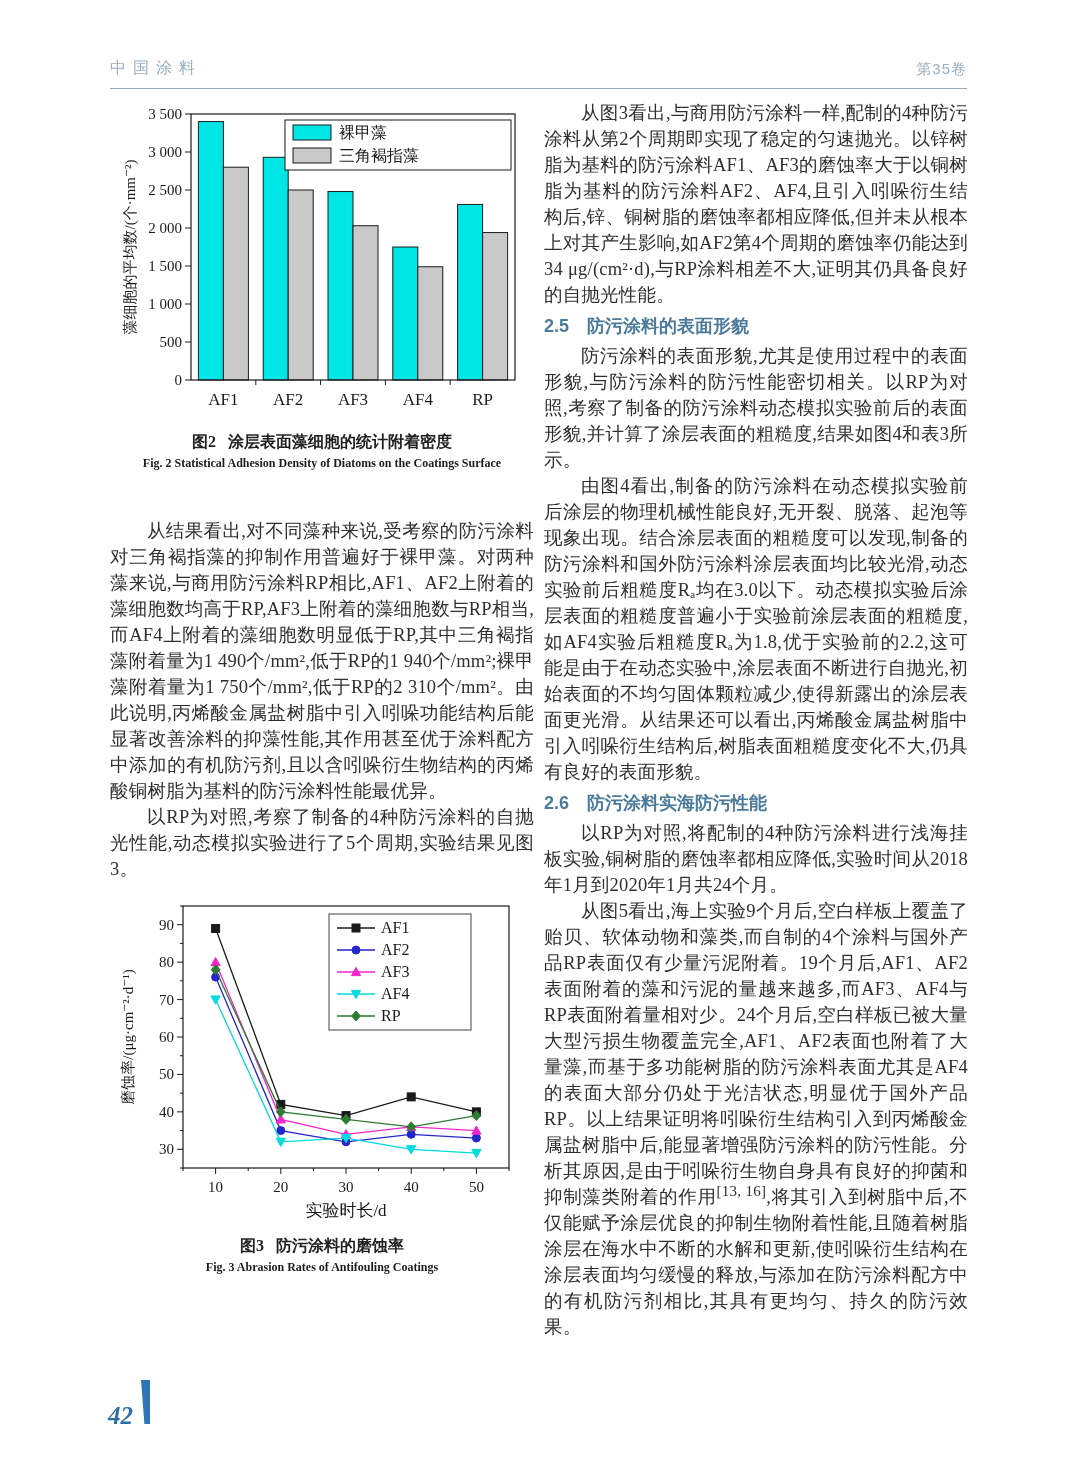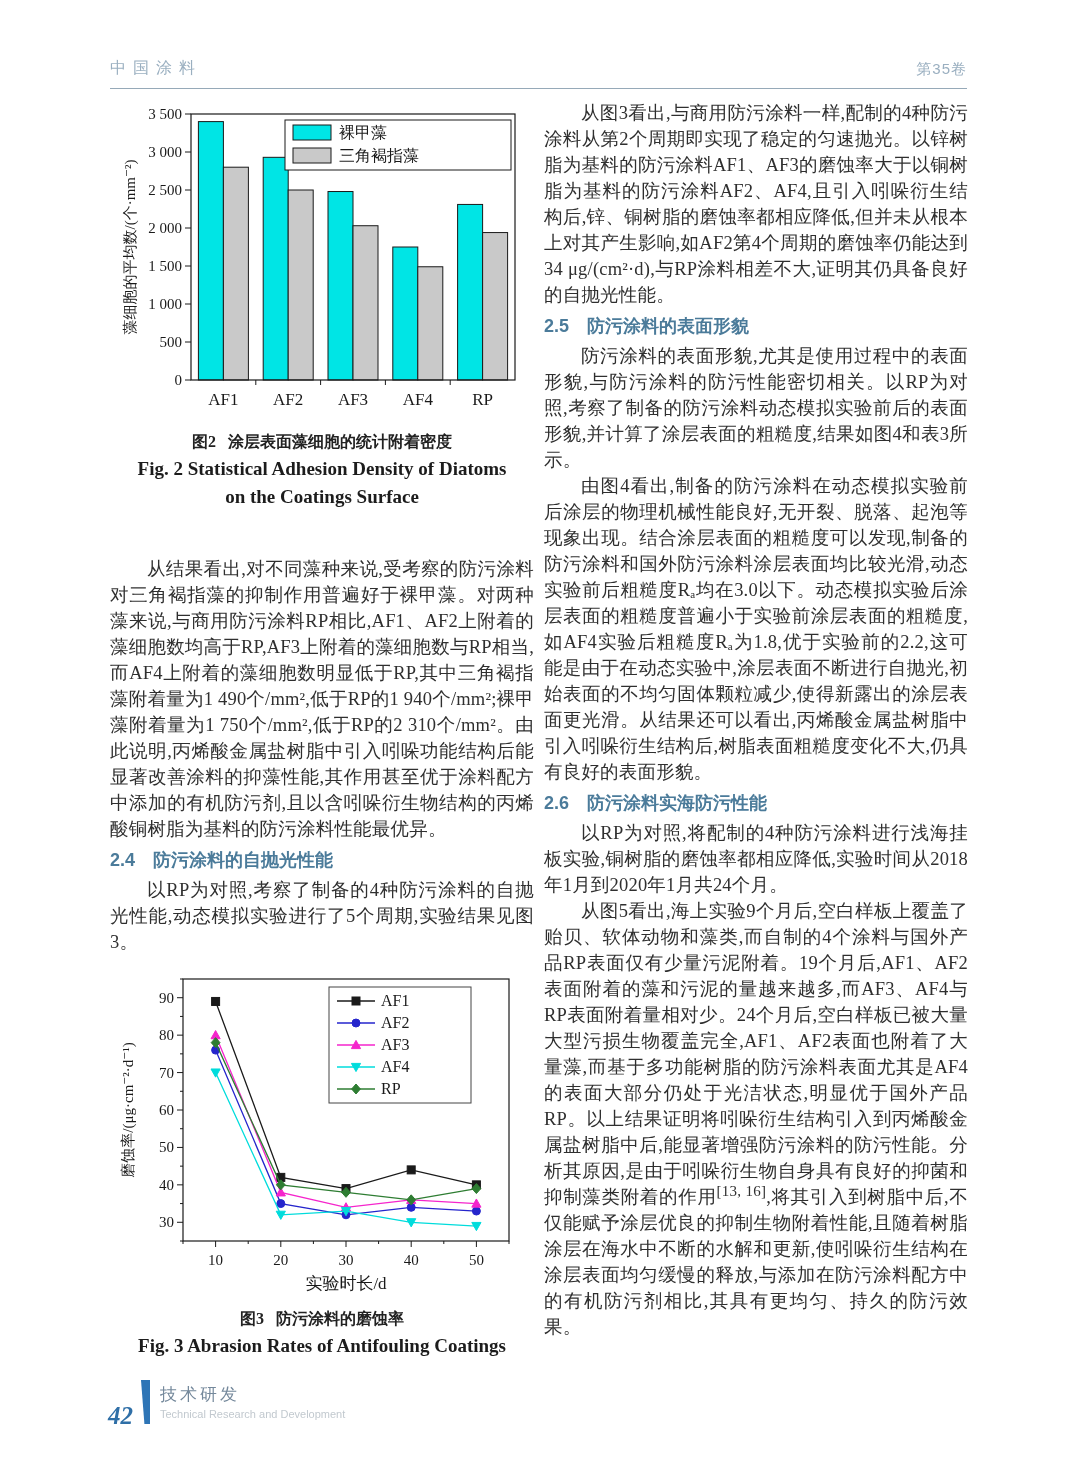"Fig. 2 Statistical Adhesion Density" .cap-en { font-size: 19px -> 12px }
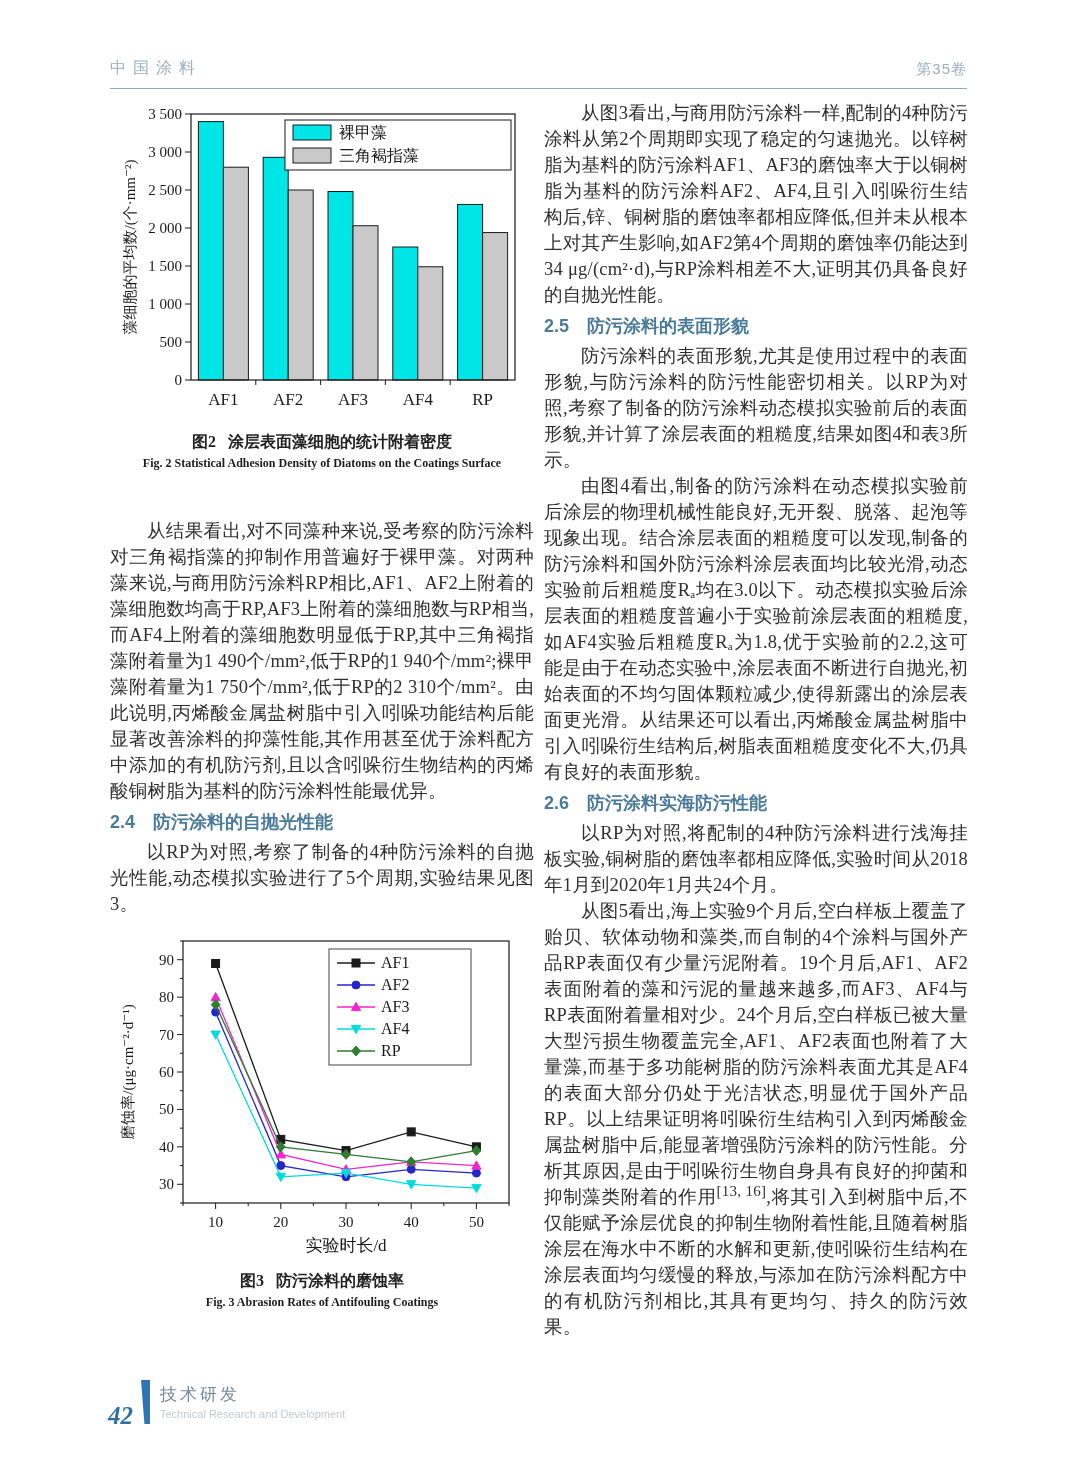"2.4 防污涂料的自抛光性能" div.sec-heading { html: <div>2.4 防污涂料的自抛光性能</div> -> none }
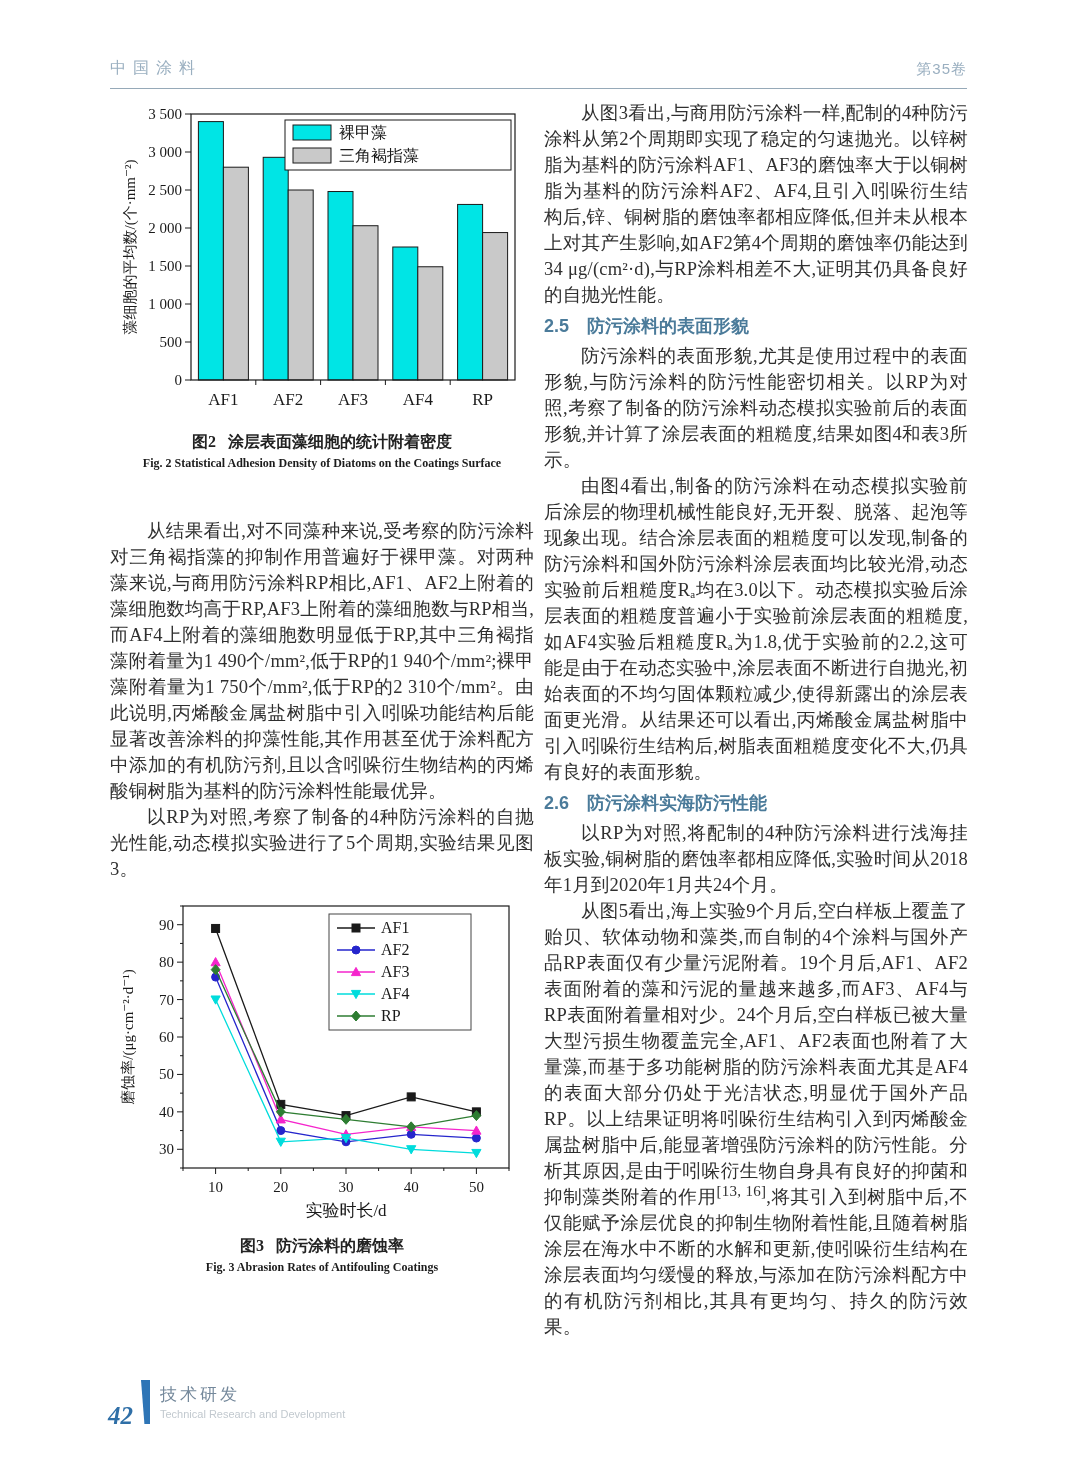"技术研发" span { html: <span> <div>技术研发</div> <div>Technical Research and Development</div> </span> -> none }
